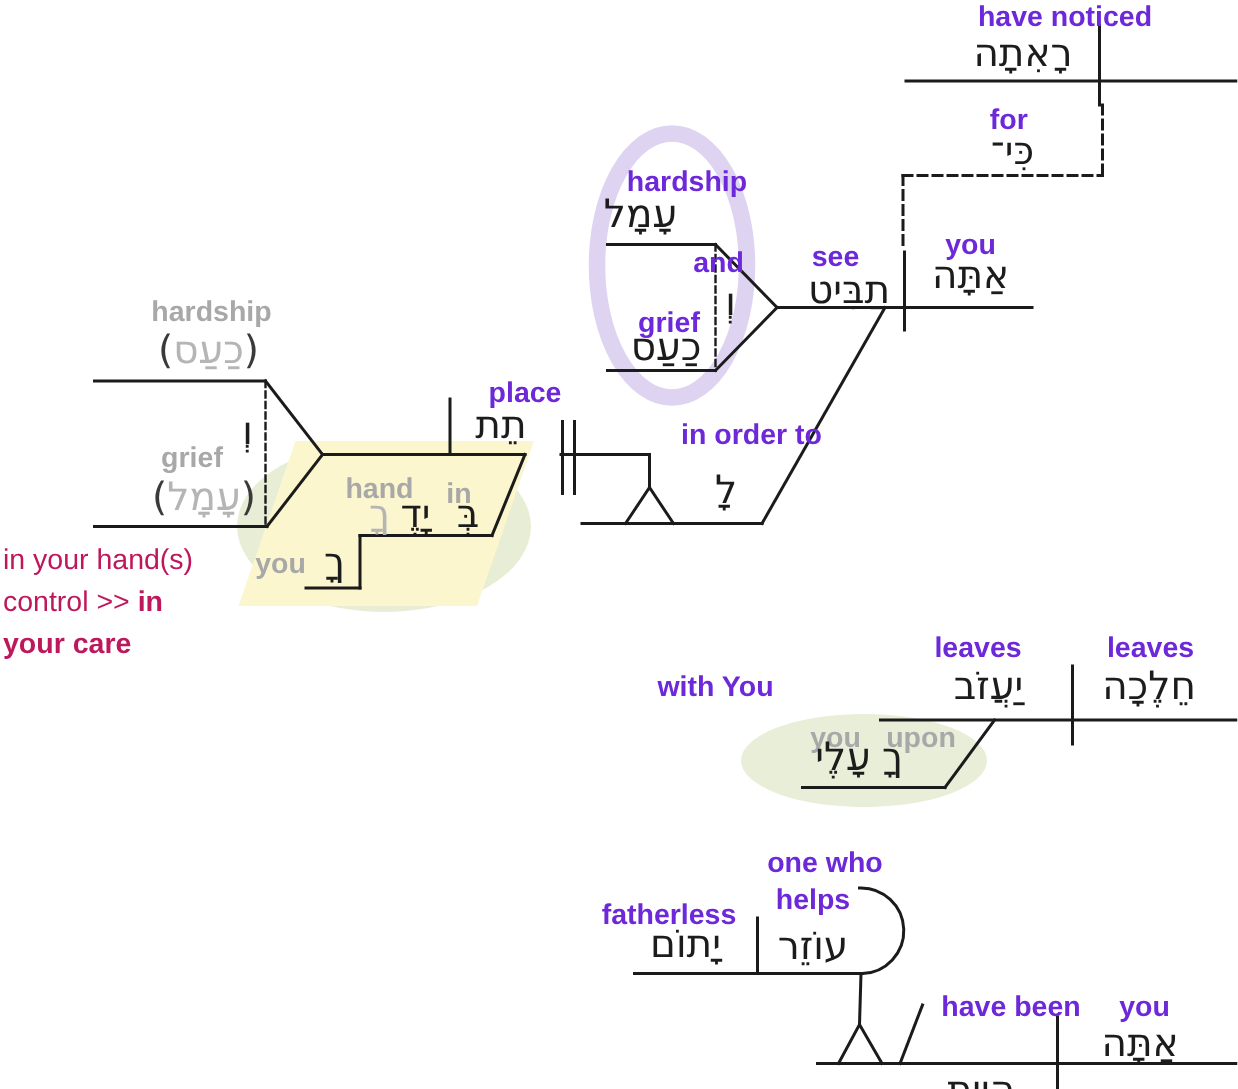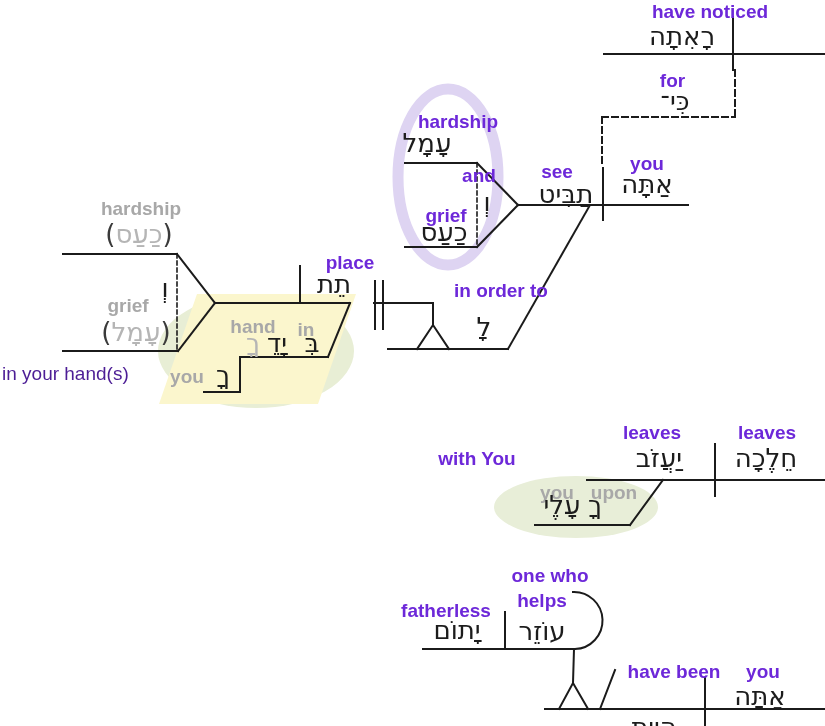"in your hand(s)" .note { color: #4c1d95 -> #be185d }
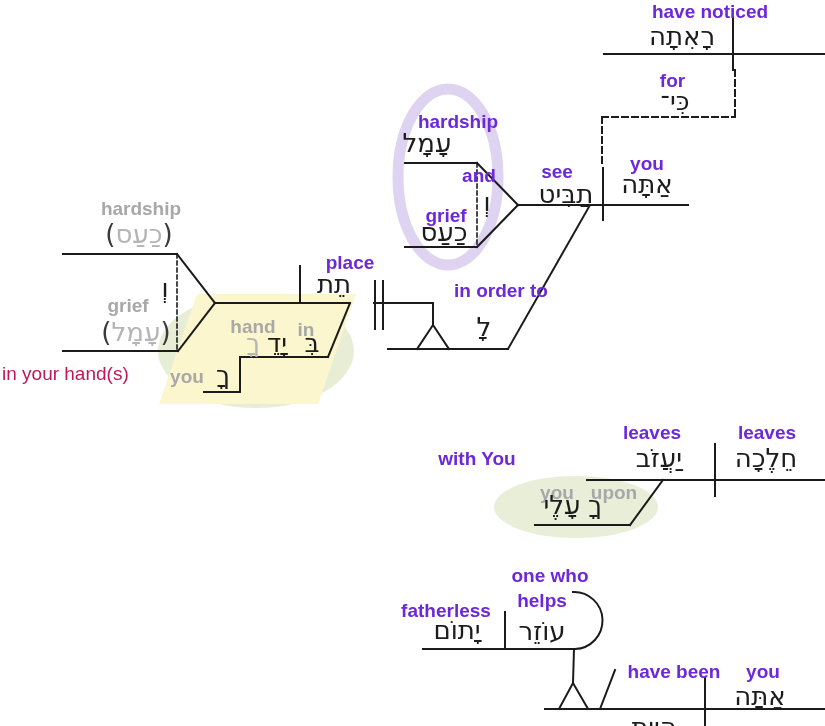"control >> in" div { html: none -> <div><span>control &gt;&gt; </span><span>in</span></div> }
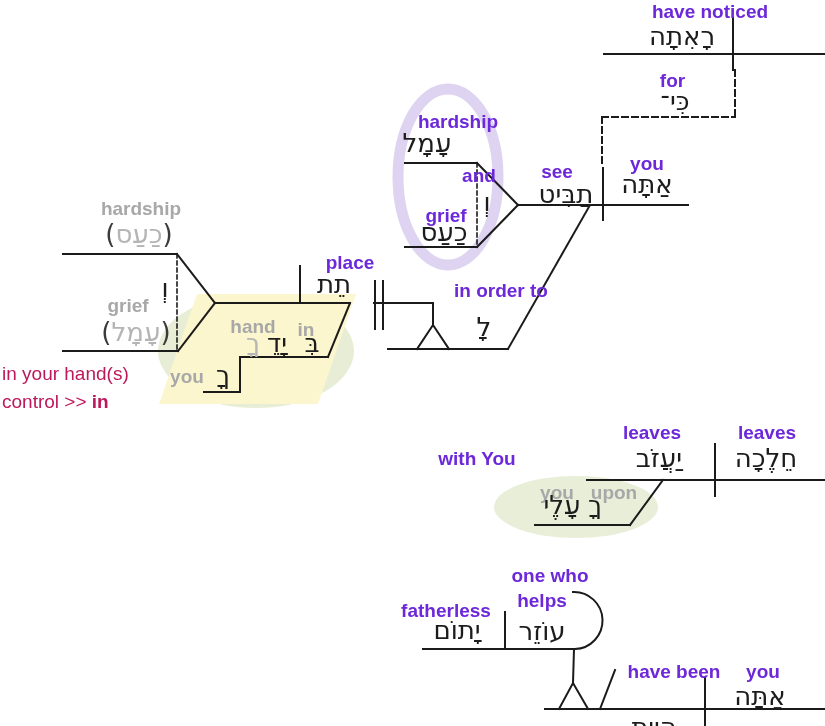"your care" div.b { html: none -> <div>your care</div> }
